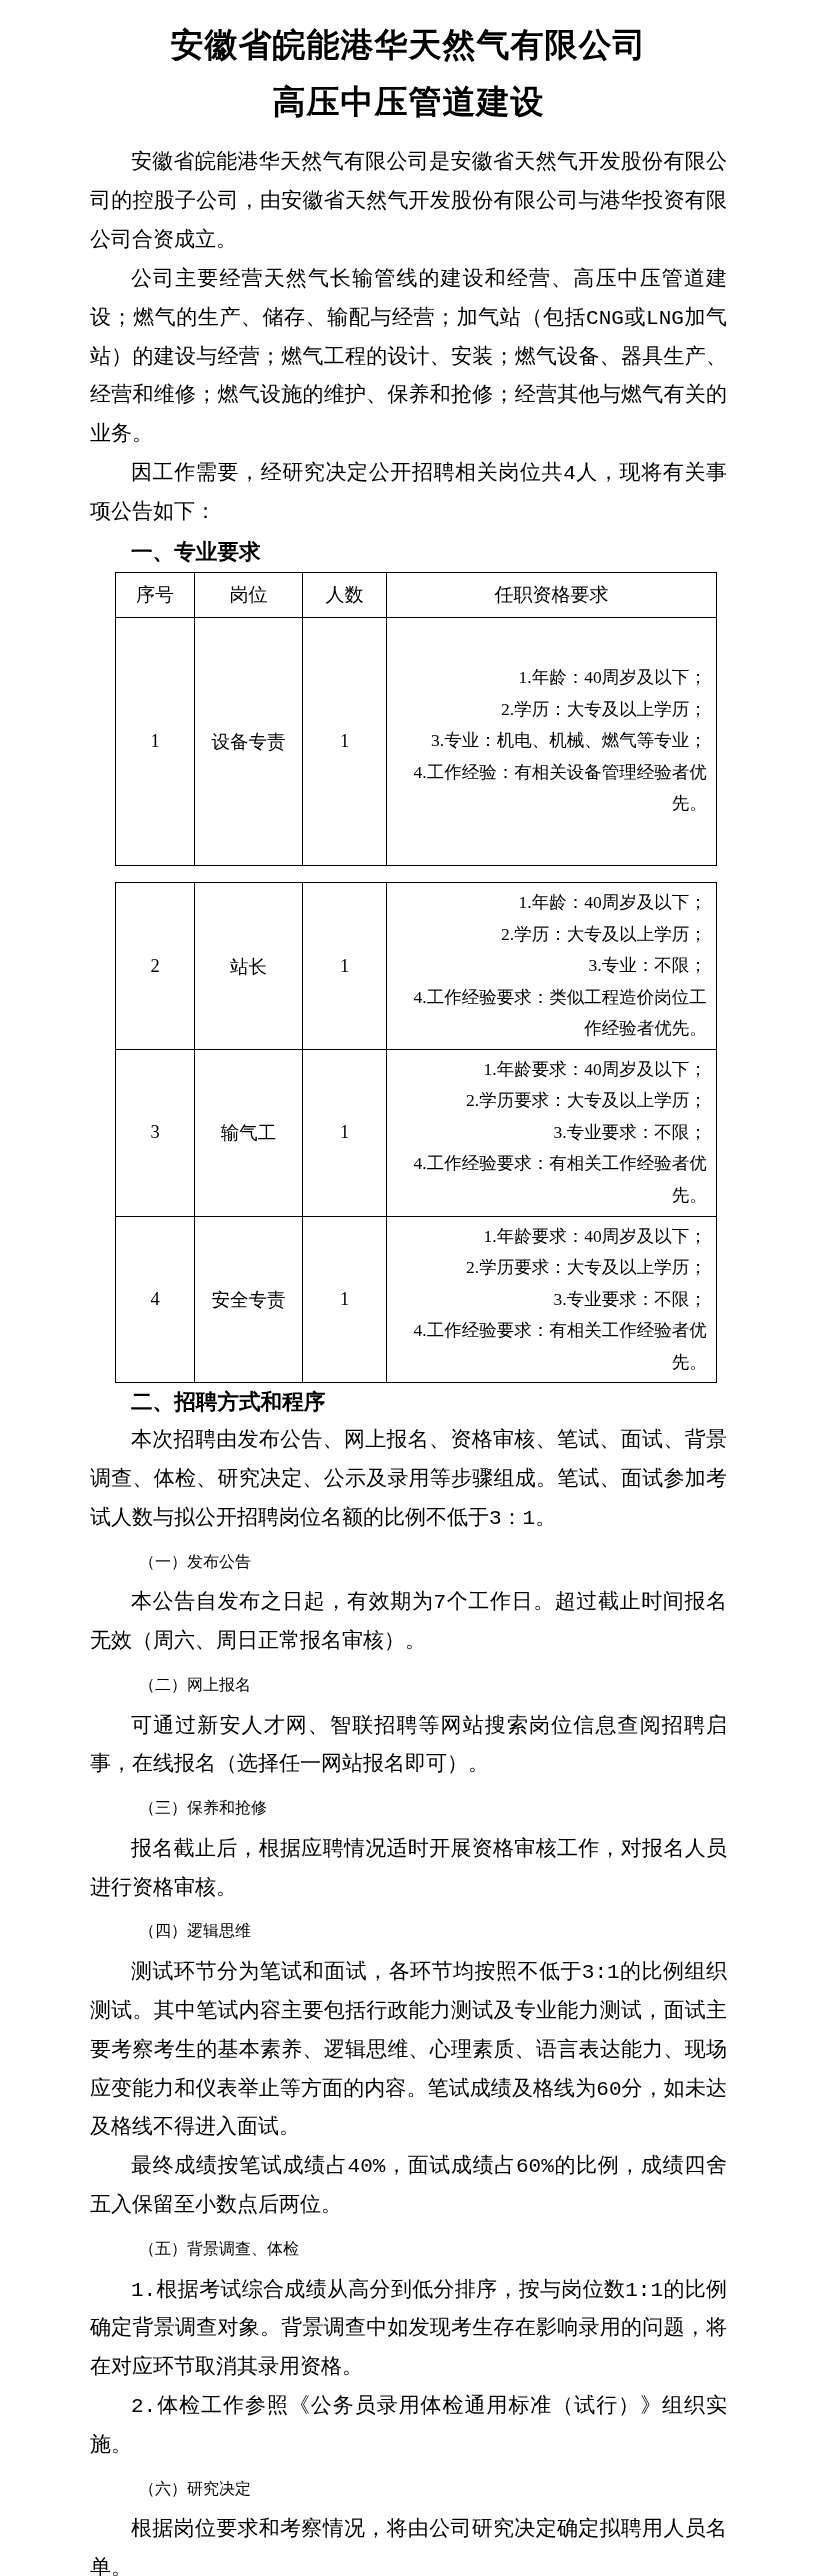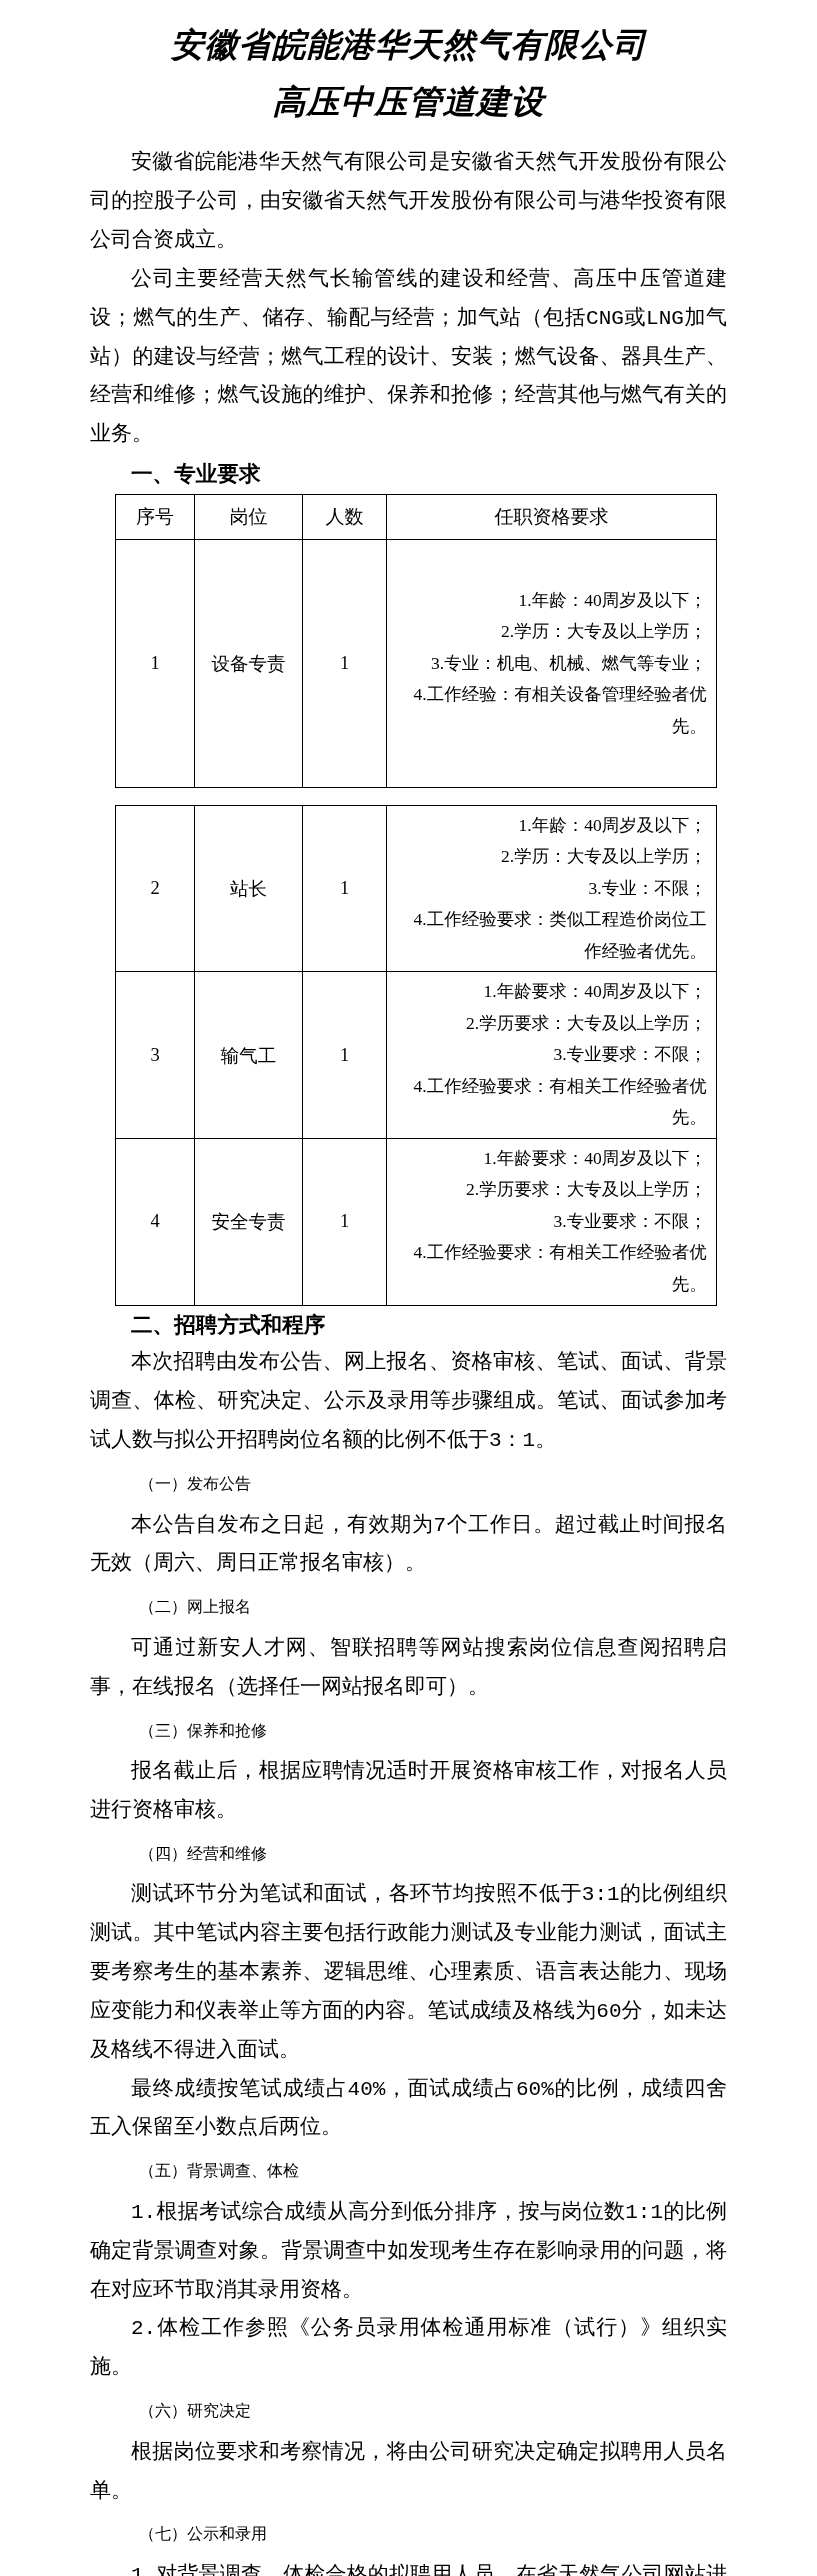"安徽省皖能港华天然气有限公司" .doc-title { font-style: italic -> none }
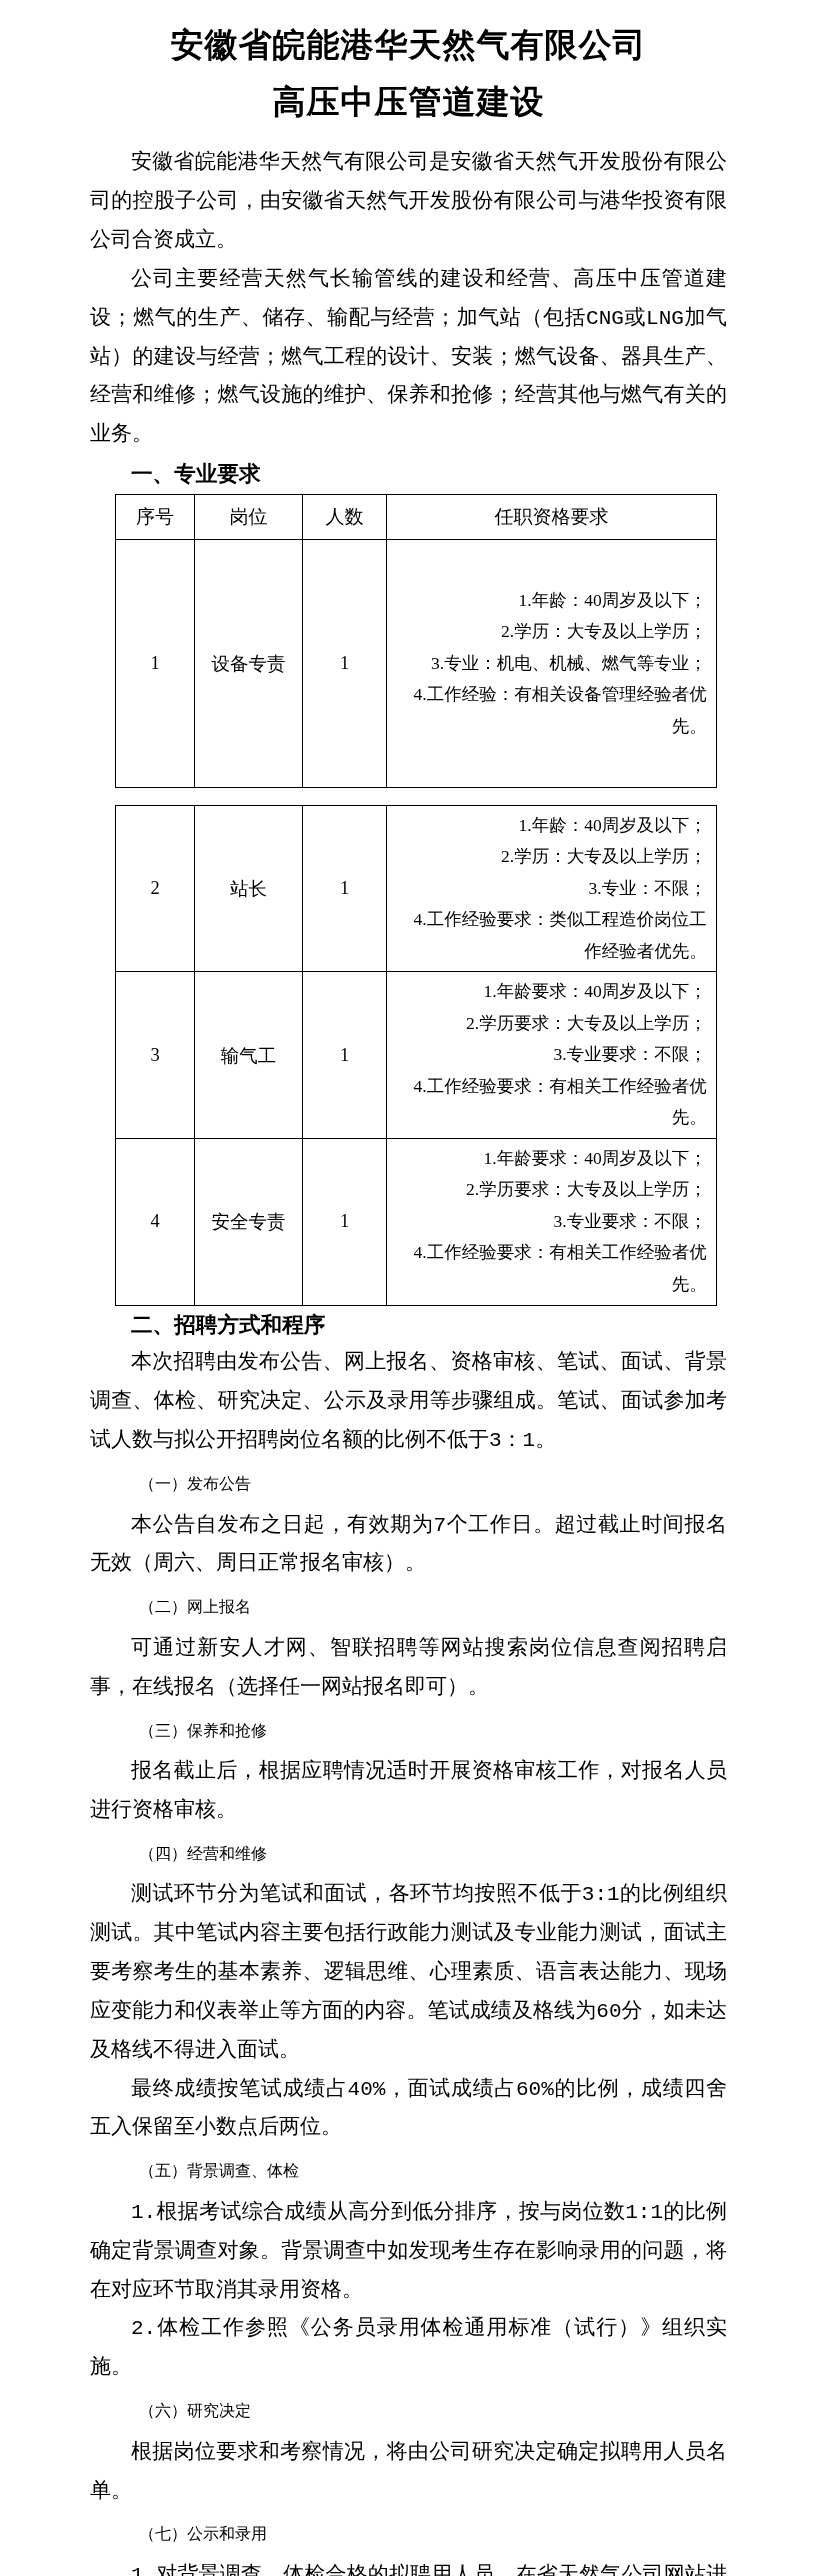"因工作需要，经研究决定公开招聘相关岗位共4人，现将有关事项公告如下：" p.body { html: none -> <p>因工作需要，经研究决定公开招聘相关岗位共4人，现将有关事项公告如下：</p> }
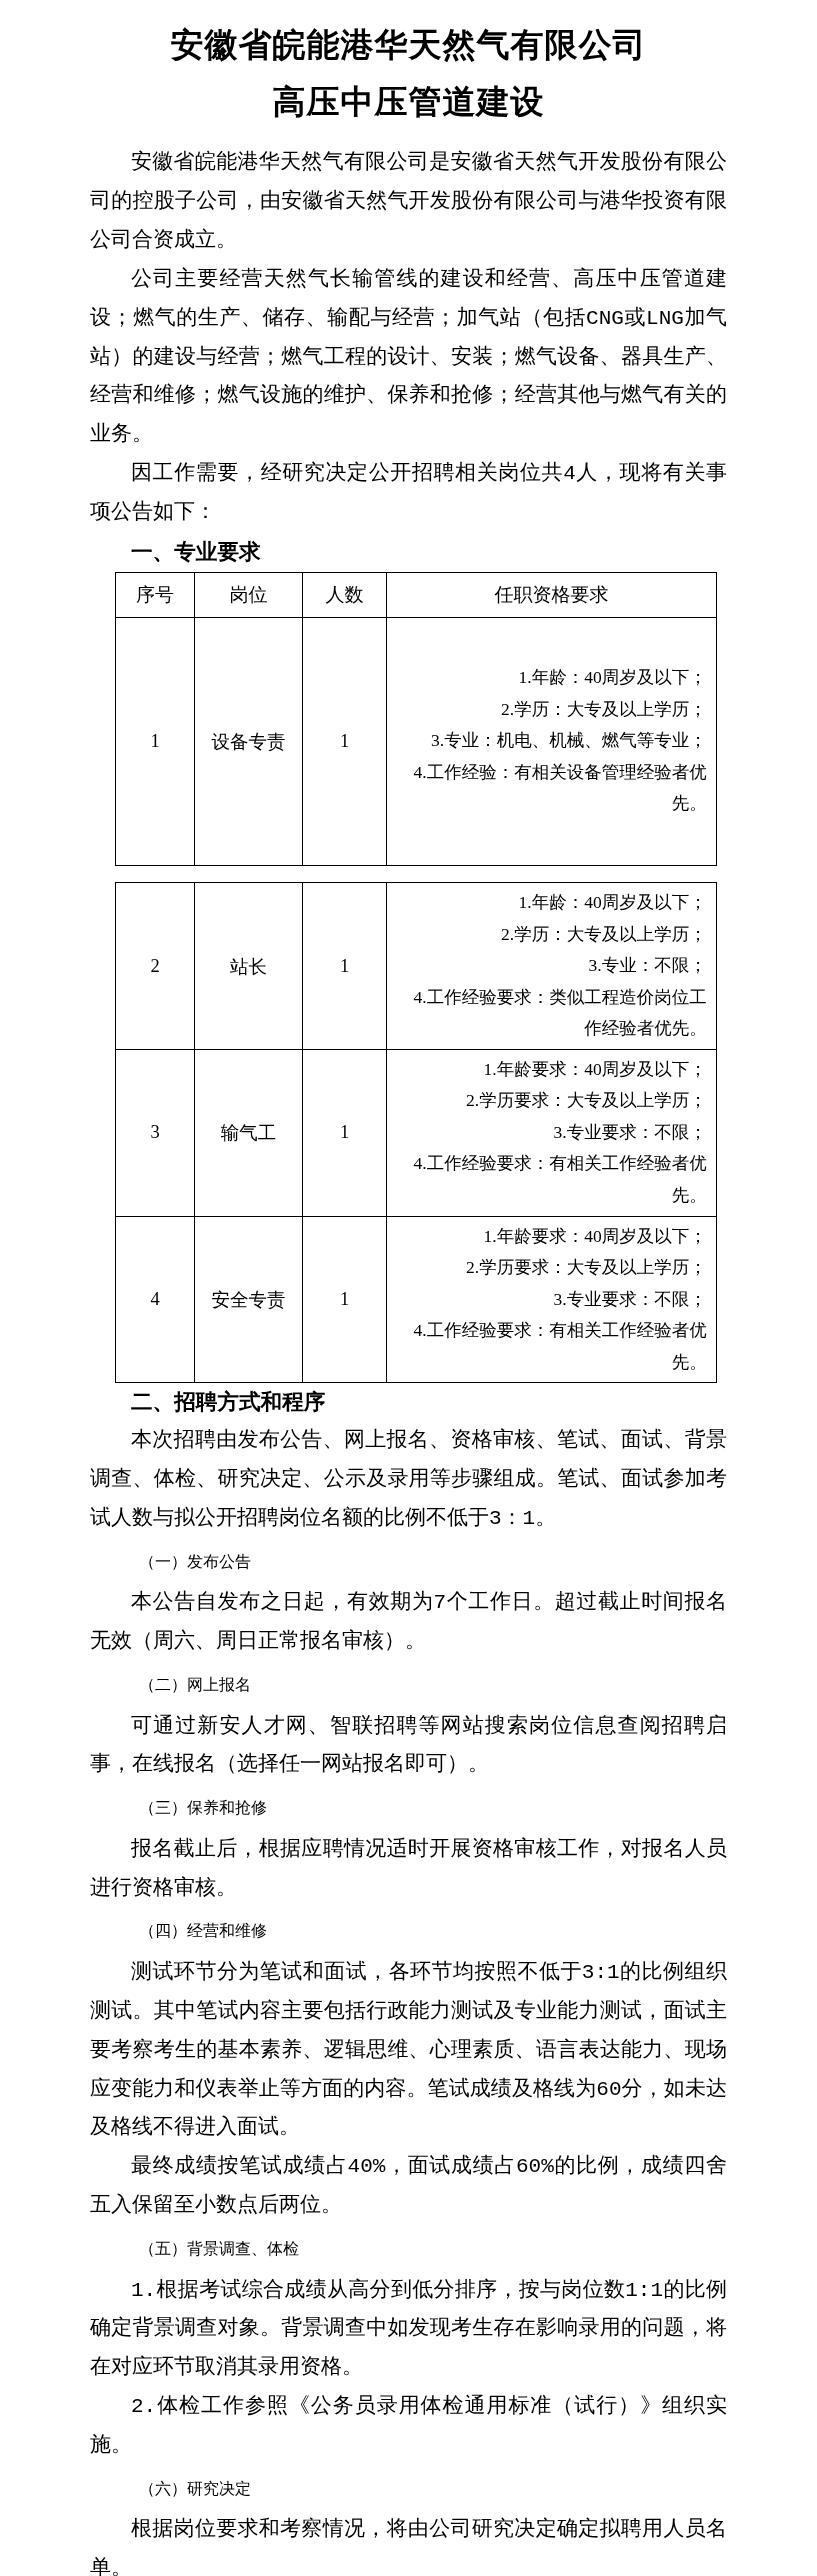"（四）经营和维修" p.sub-label { text: 经营和维修 -> 逻辑思维 }
